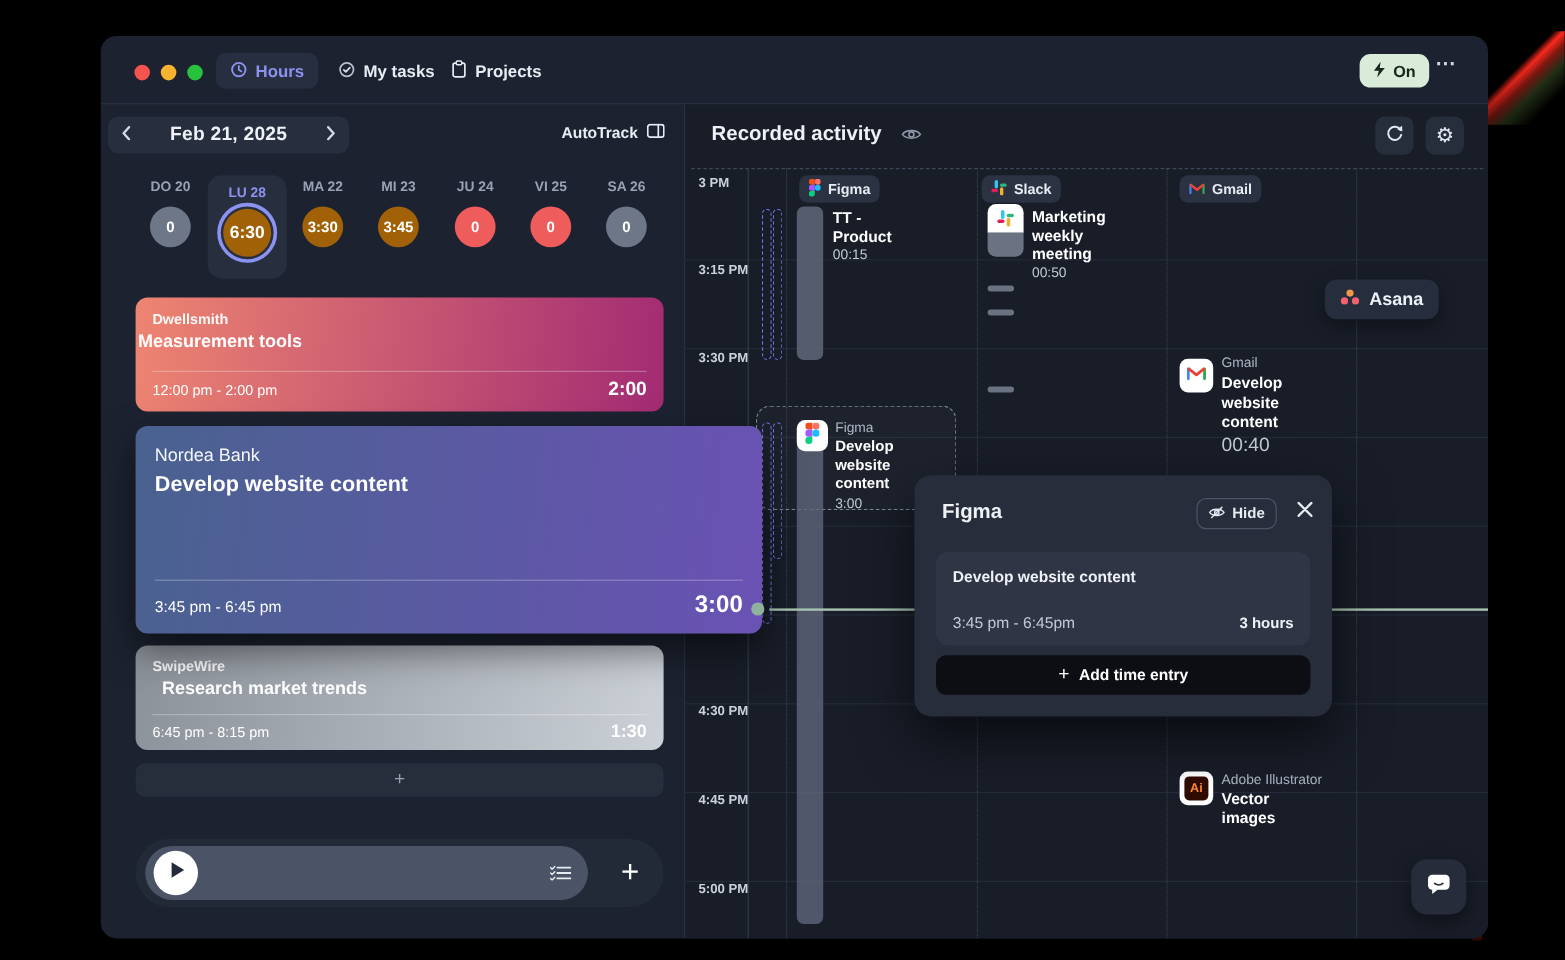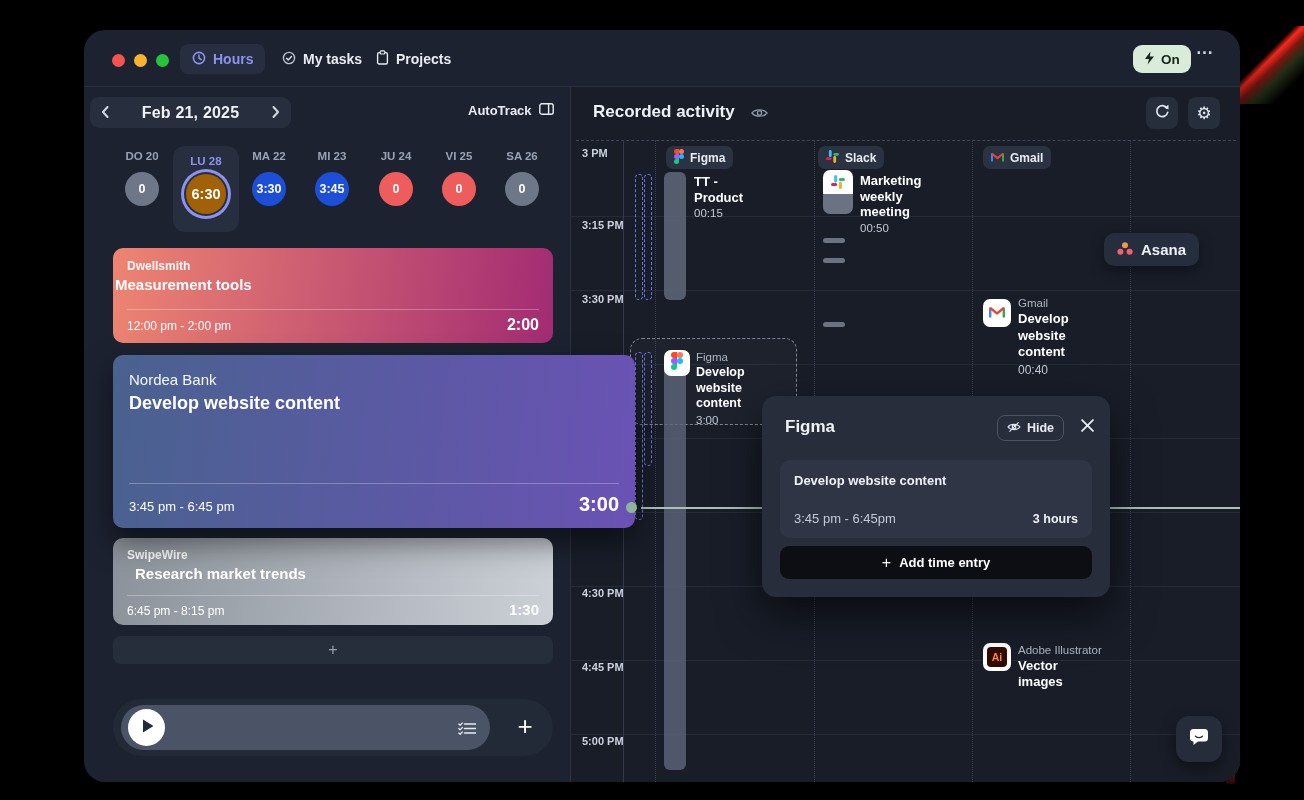"Hours" .win { border-radius: 21px -> 13px }
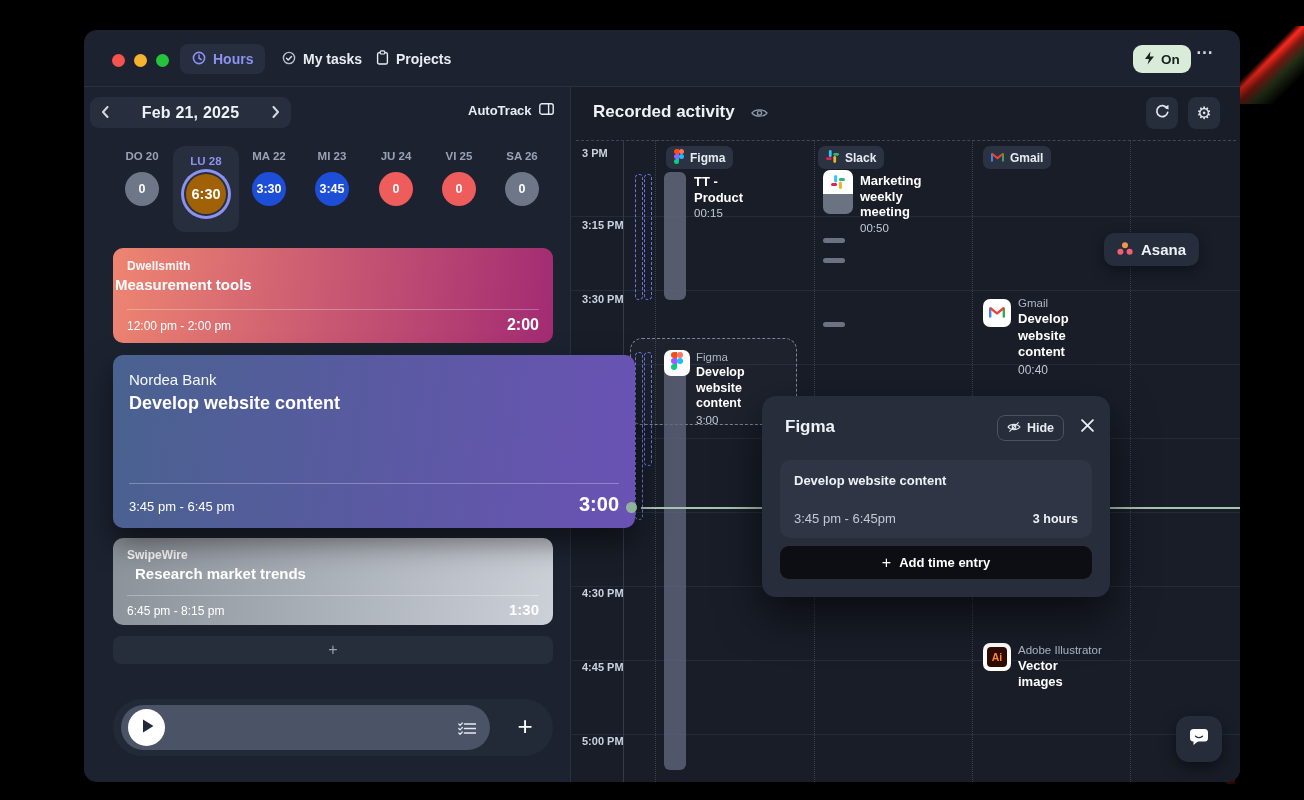"3:30" .circle[data-tone="yellow"] { background: #1d4ed8 -> #a16207 }
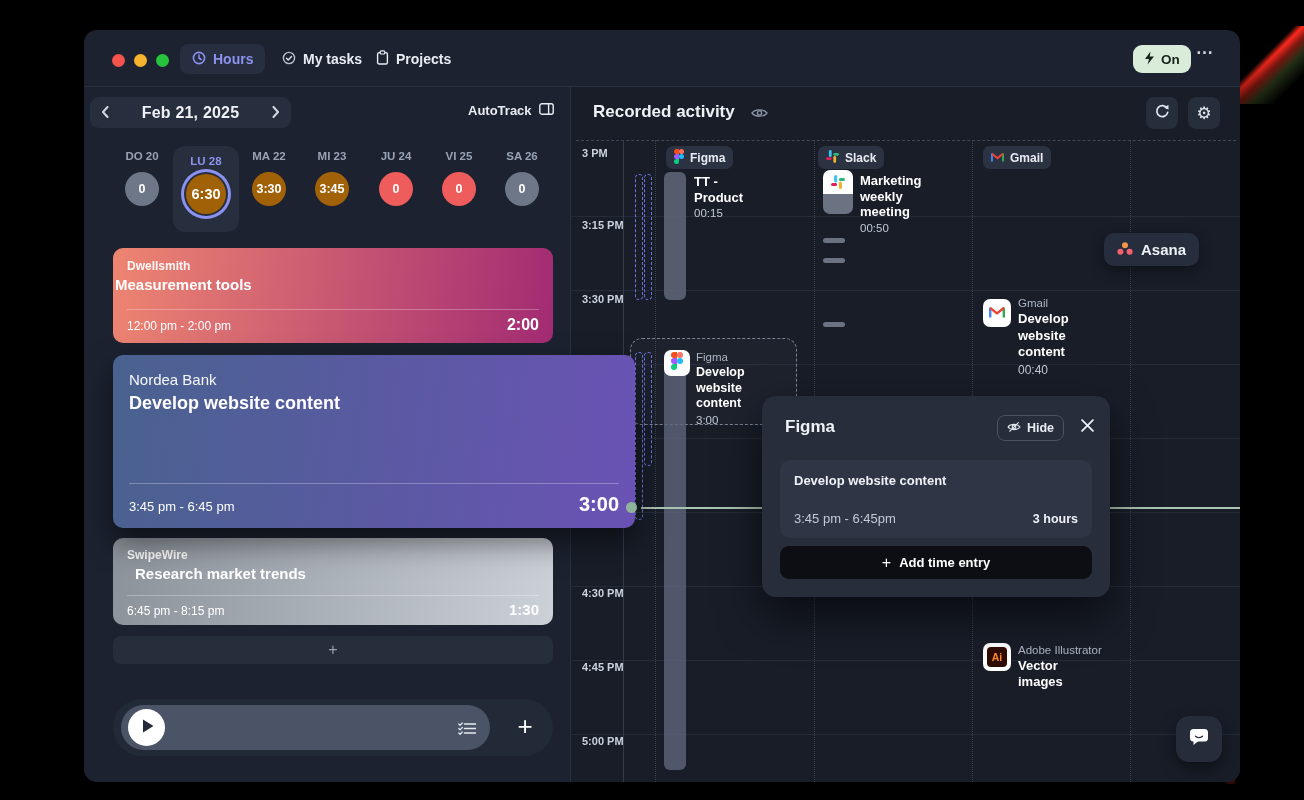"00:40" div.ad { font-size: 12px -> 16px }
